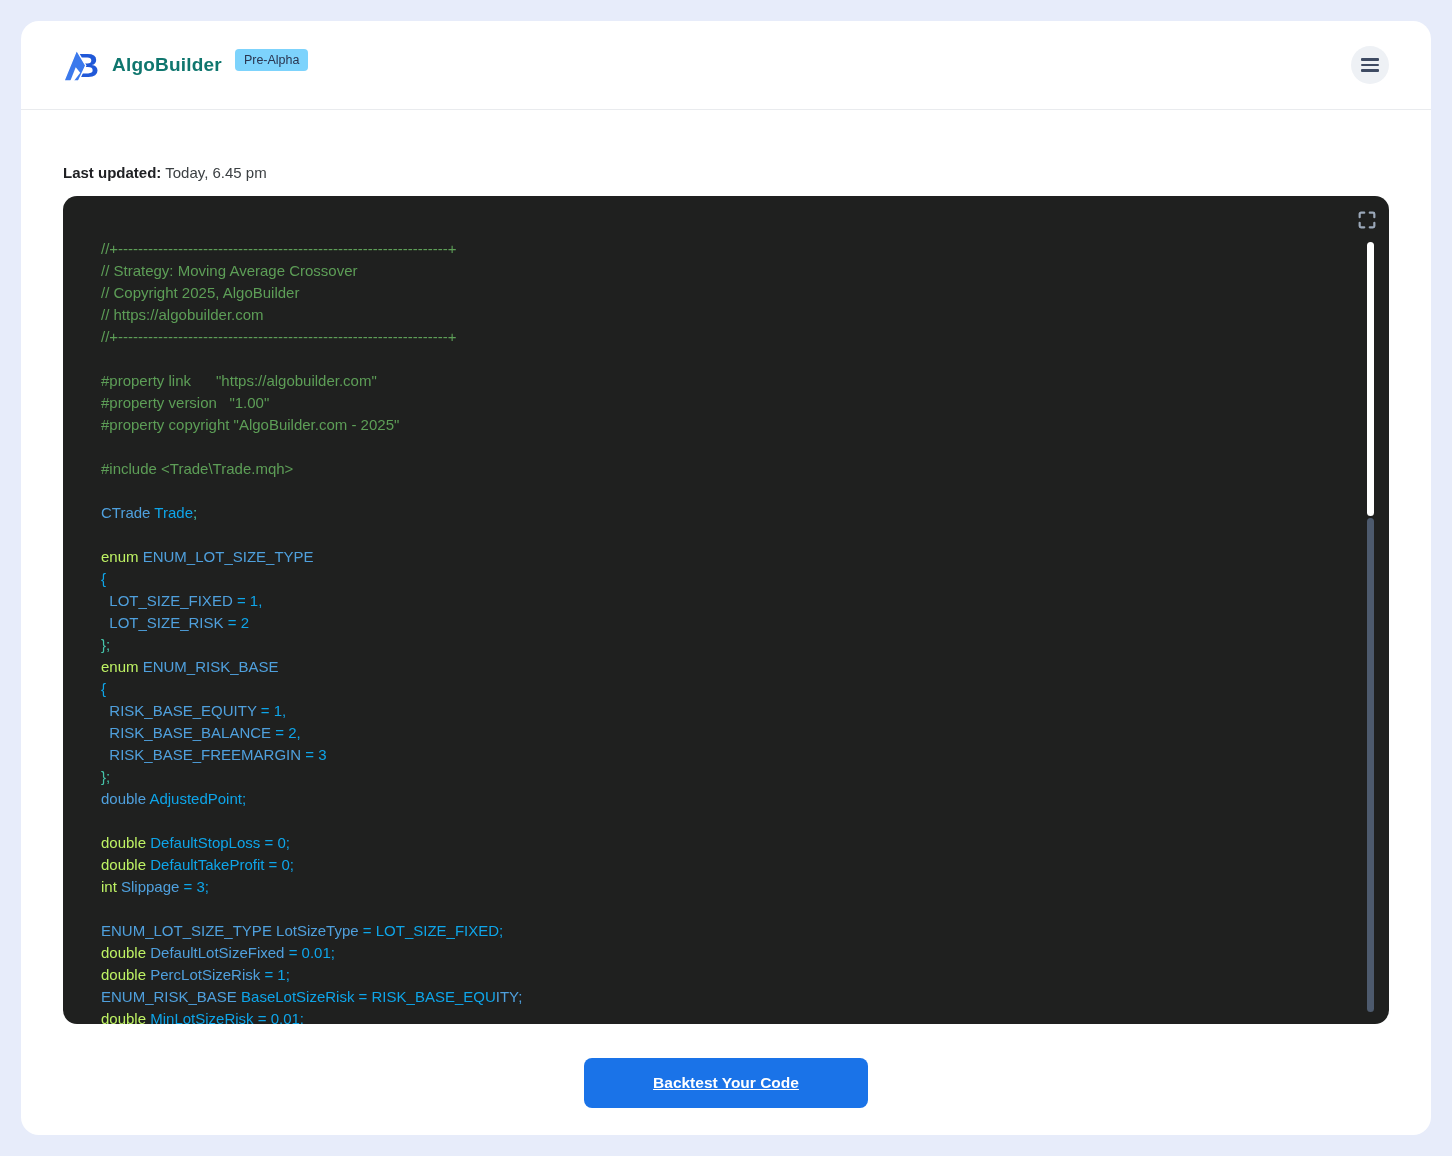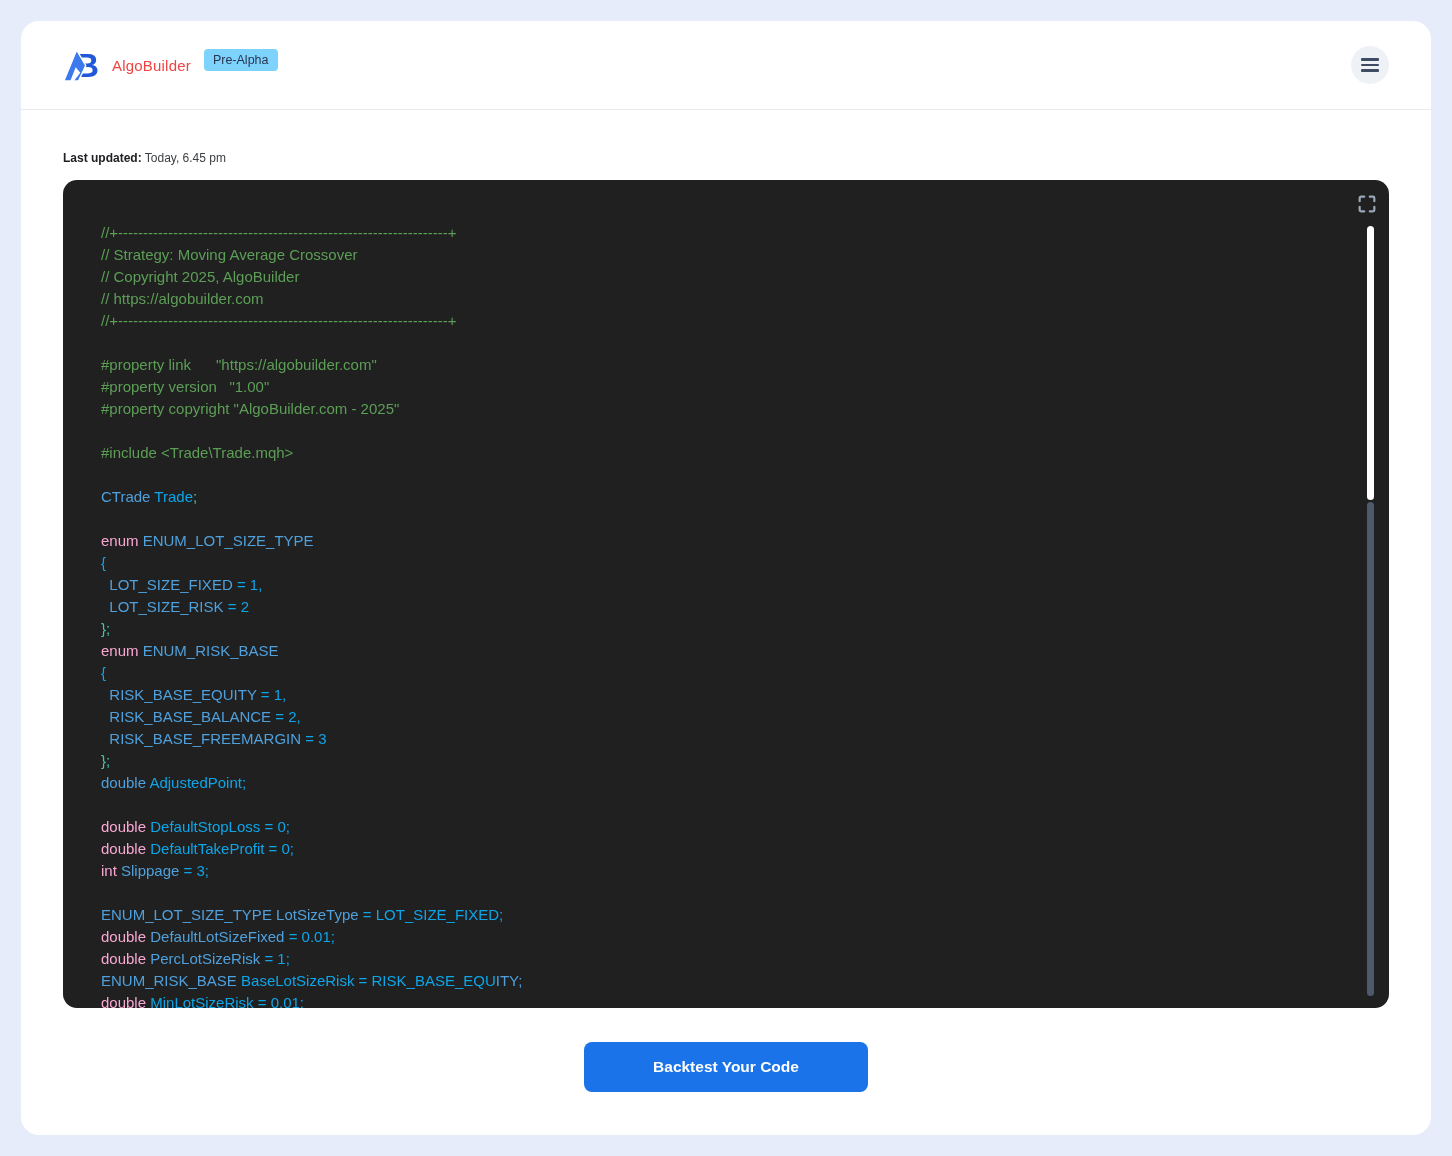"AlgoBuilder" .brand-name { color: #ef4444 -> #0f766e; font-size: 15px -> 19px; font-weight: normal -> bold }
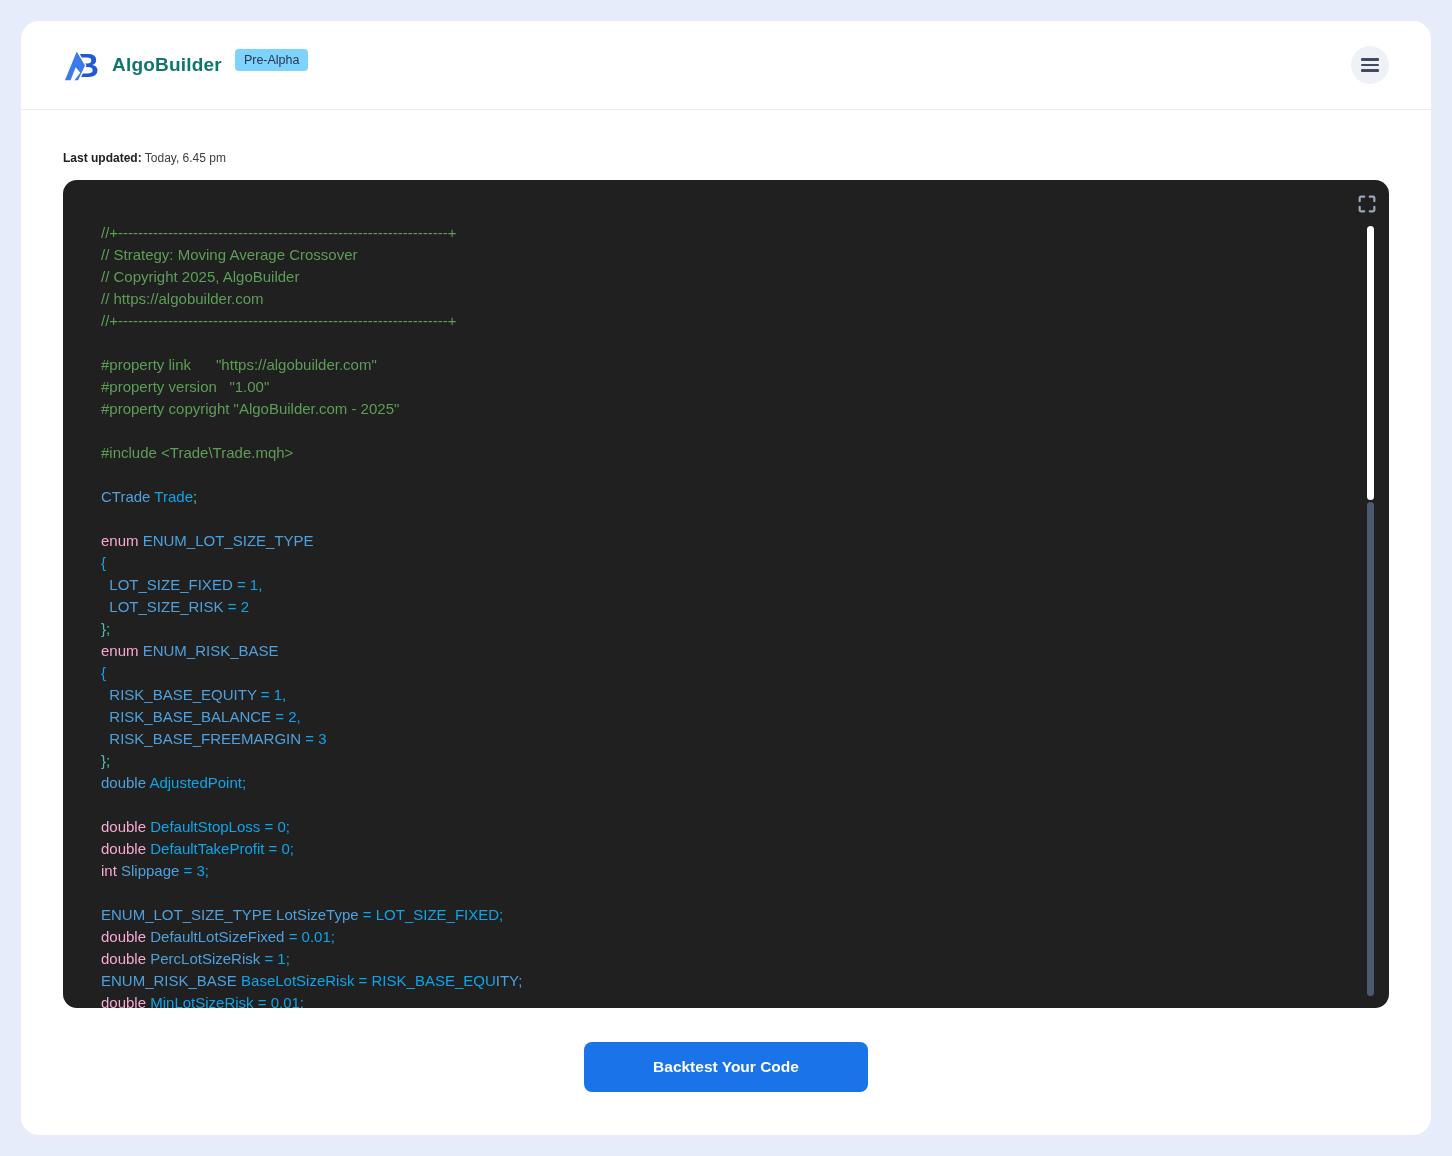"Last updated: Today, 6.45 pm" .last-updated { font-size: 12px -> 15px; margin-top: 41px -> 54px }
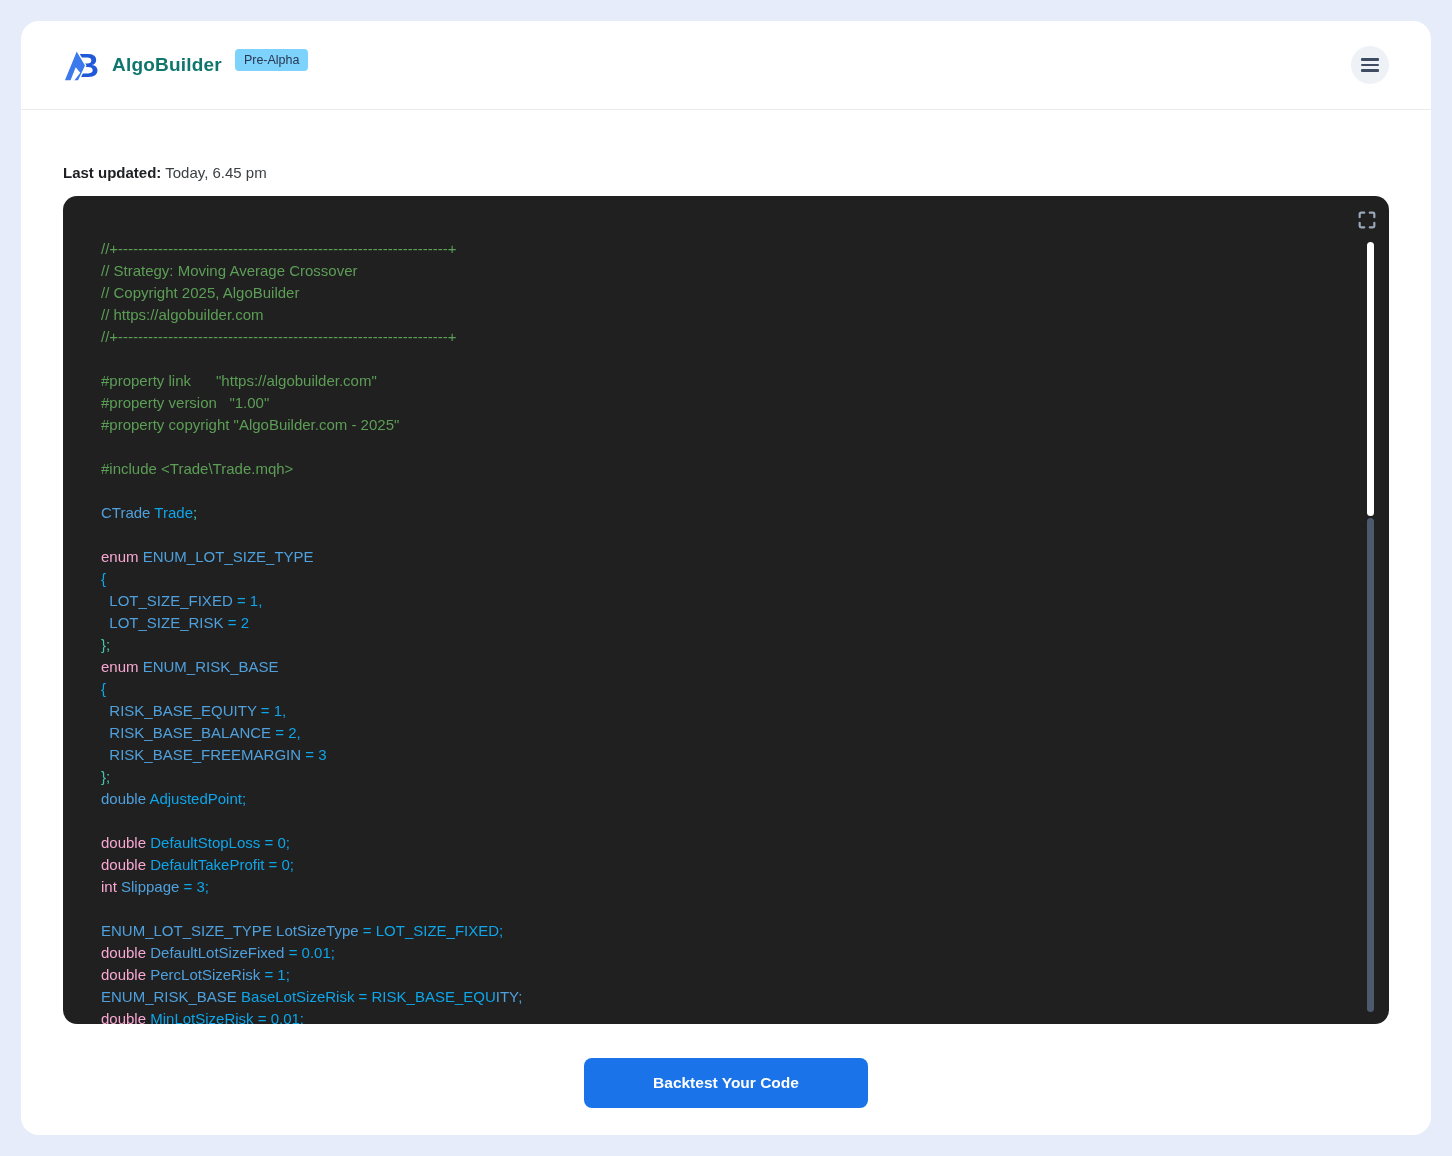"enum" .en { color: #f9a8d4 -> #bef264 }
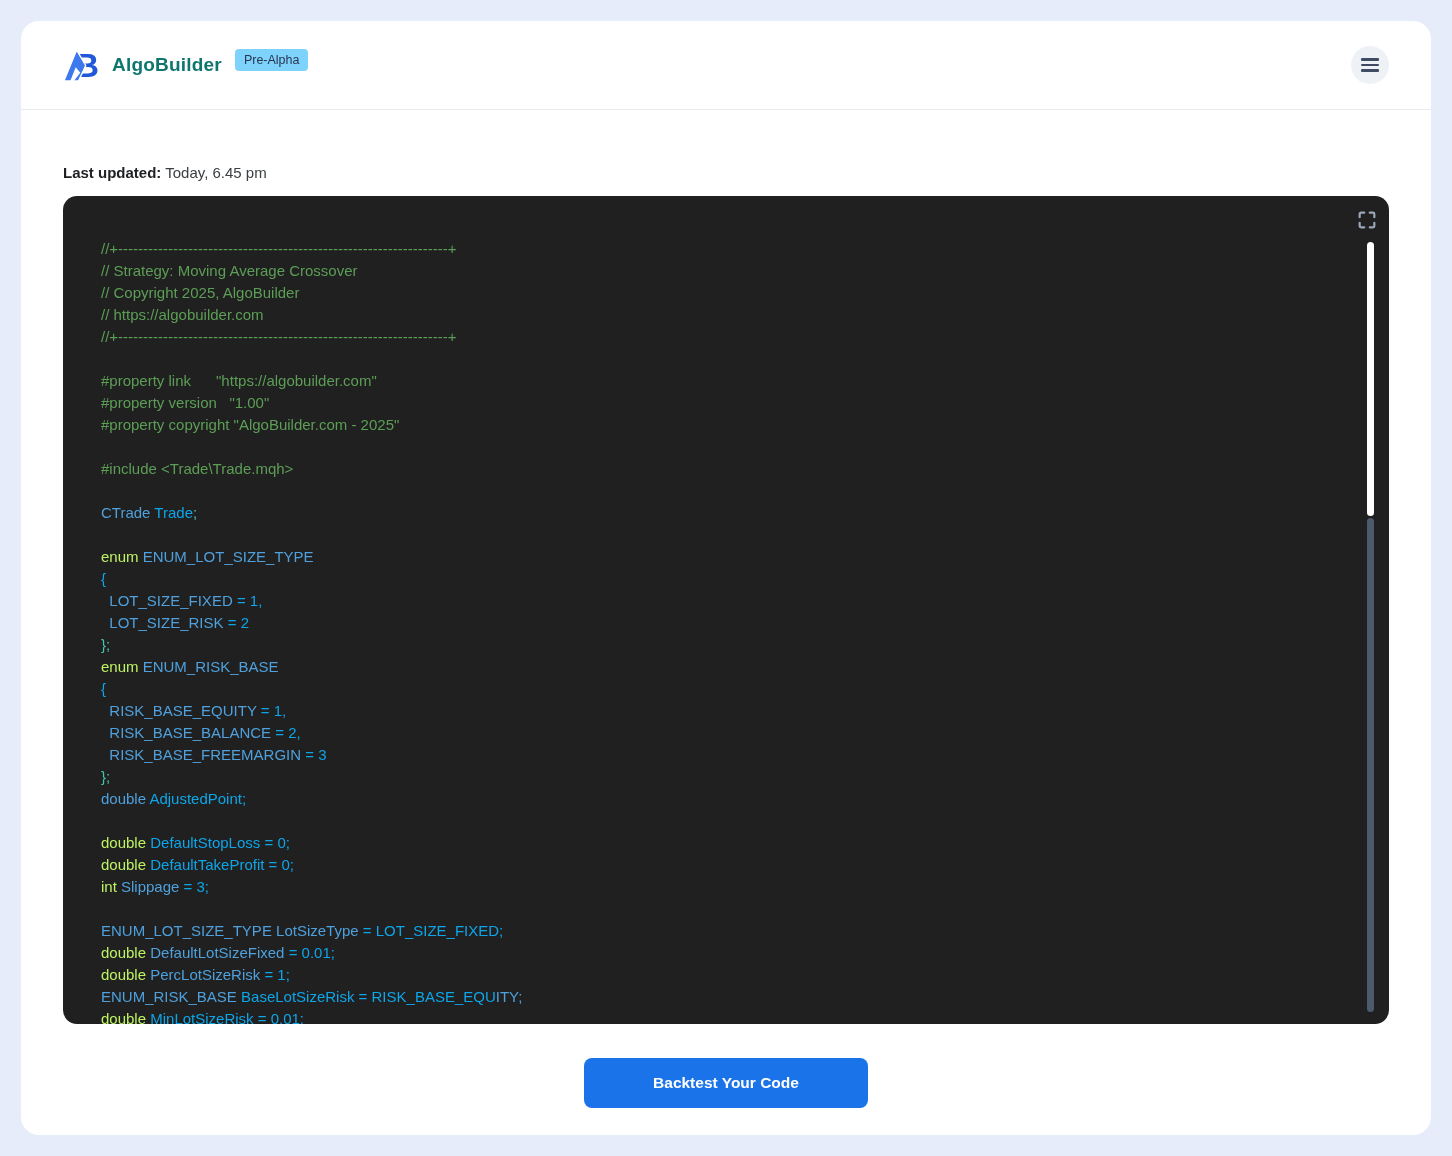"Backtest Your Code" .backtest-btn { text-decoration: none -> underline }
